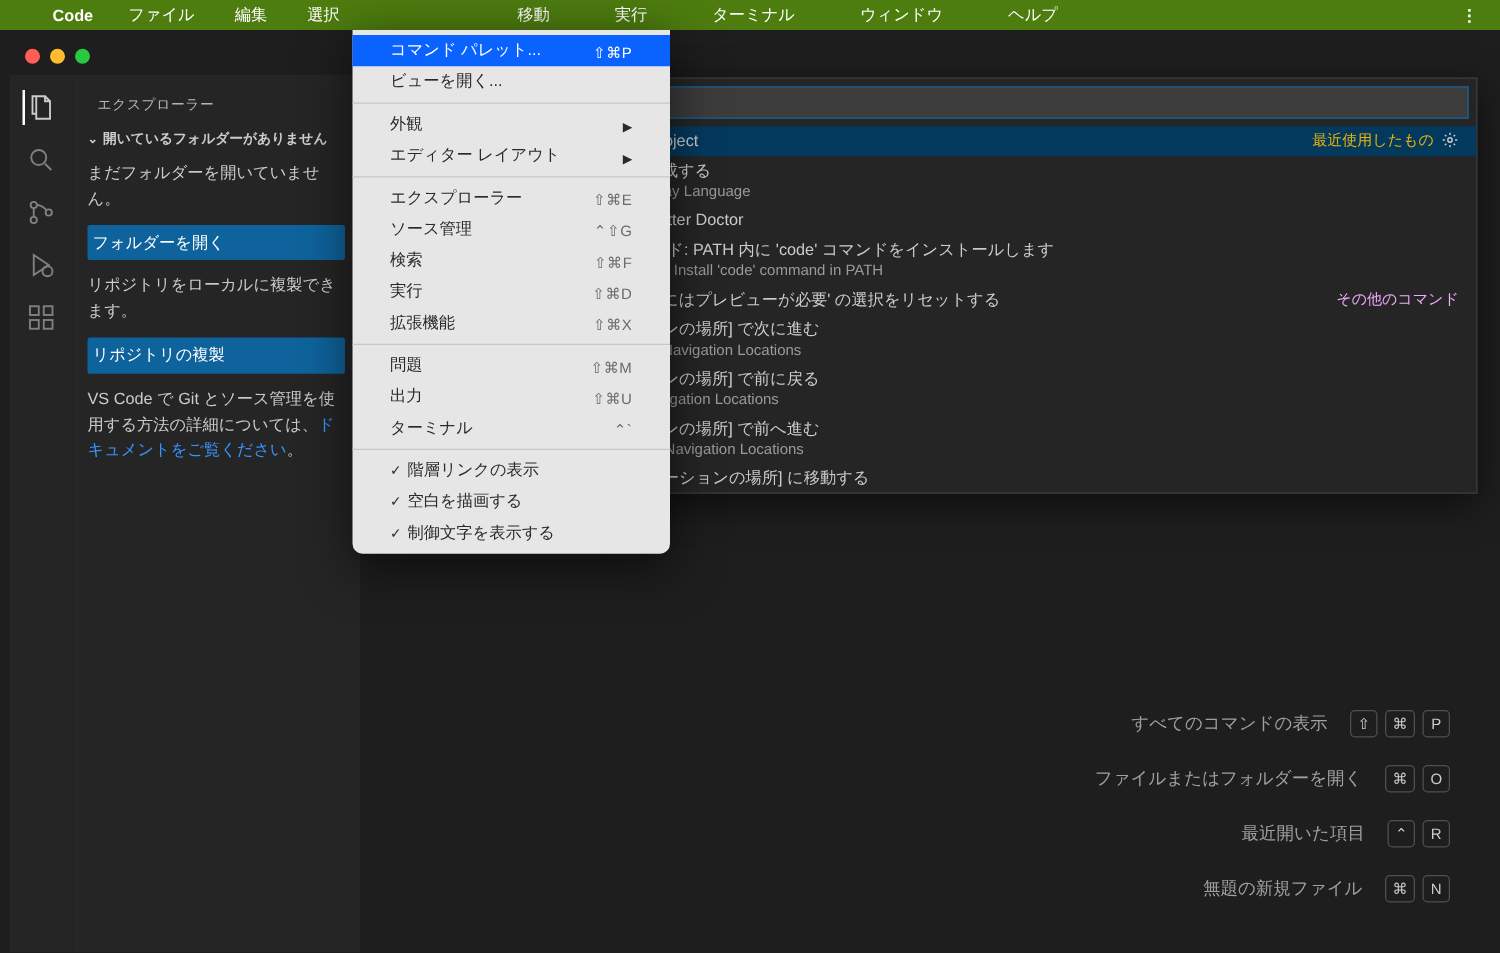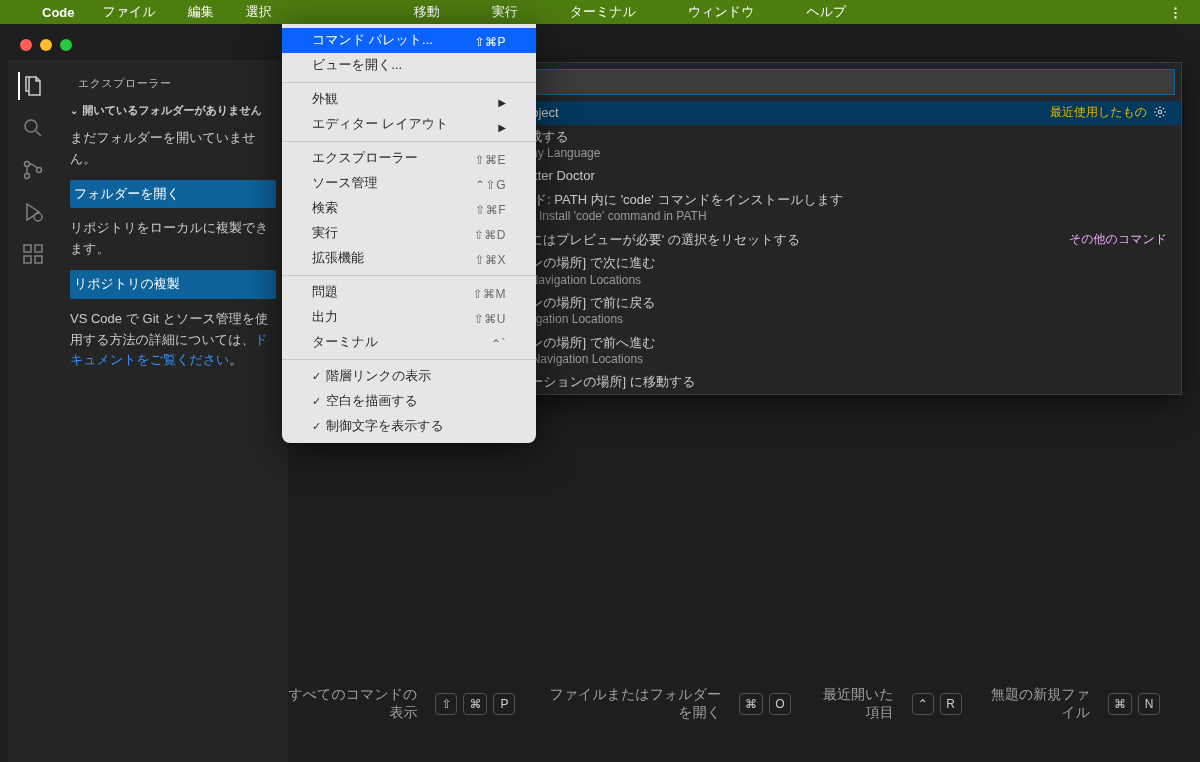"すべてのコマンドの表示" .hints { flex-direction: row -> column }
